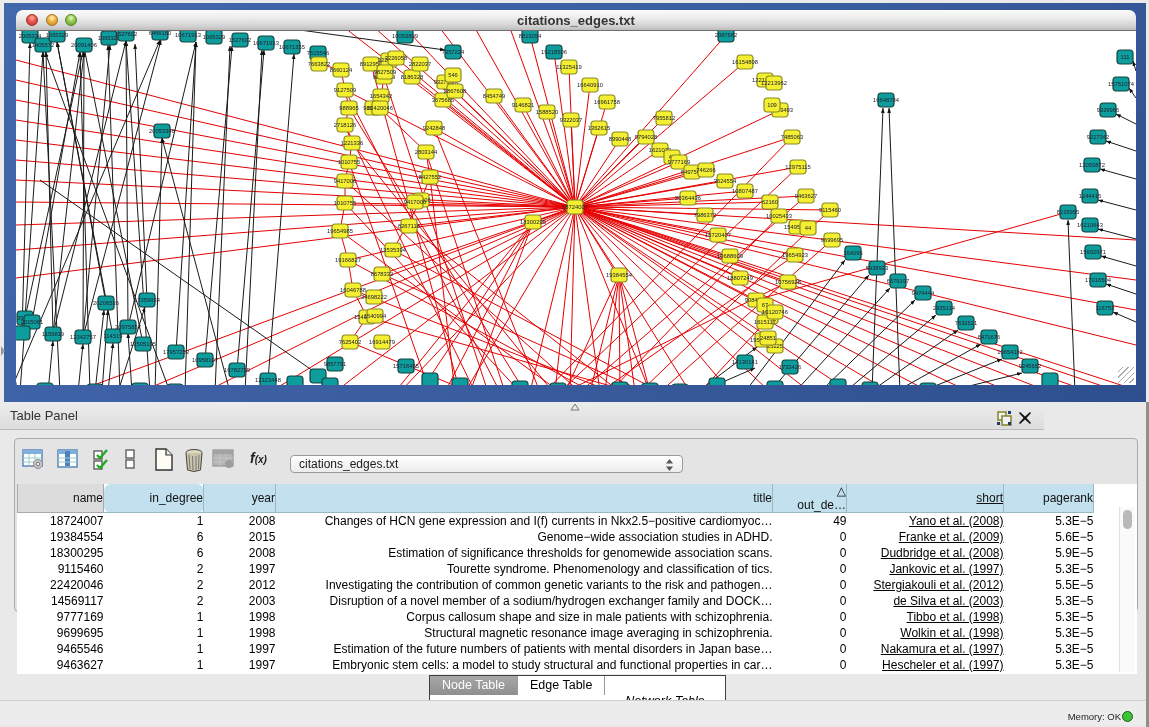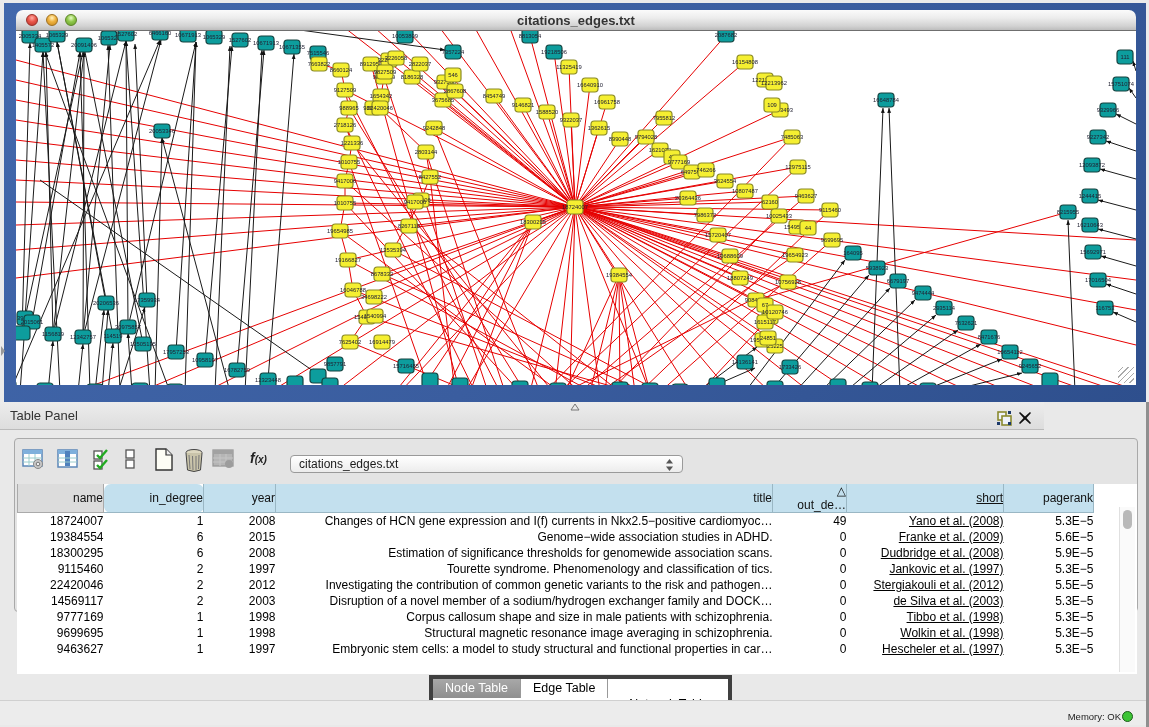"9465546" tr { html: none -> <tr> <td>9465546</td> <td>1</td> <td>1997</td> <td>Estimation of the future numbers of patients with mental disorders in Japan base…</td> <td>0</td> <td>Nakamura et al. (1997)</td> <td>5.3E−5</td> </tr> }
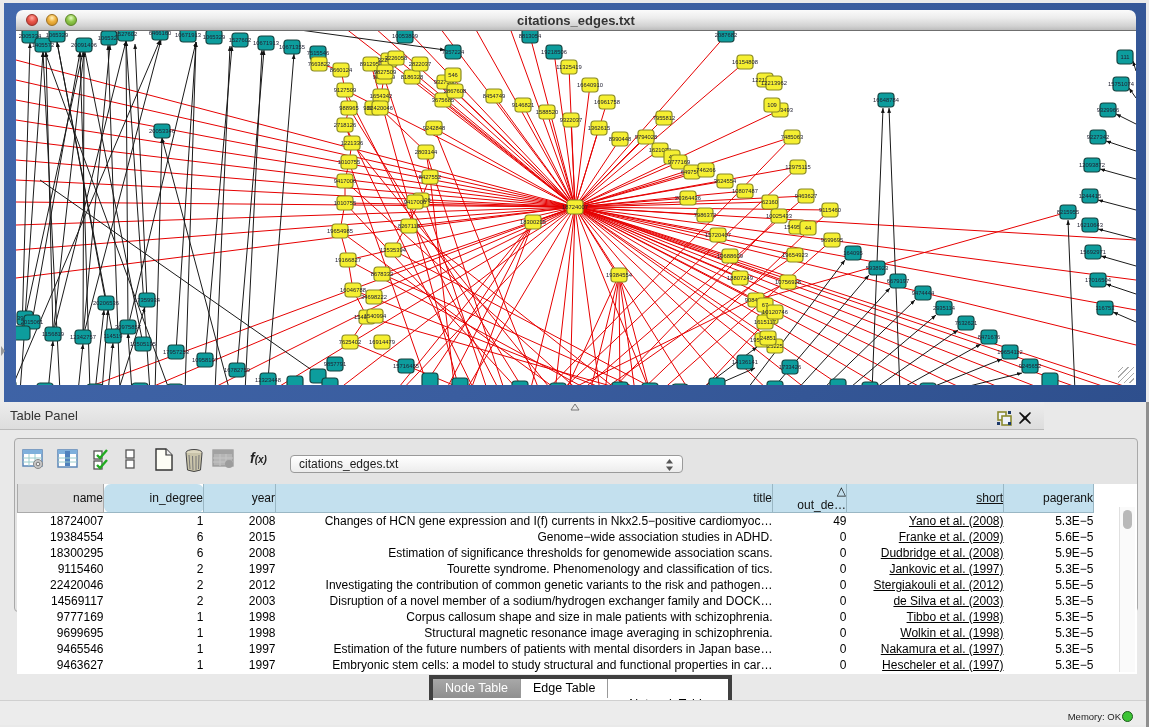"Node Table" #tabs { border: 4px solid #404040 -> 1px solid #404040 }
